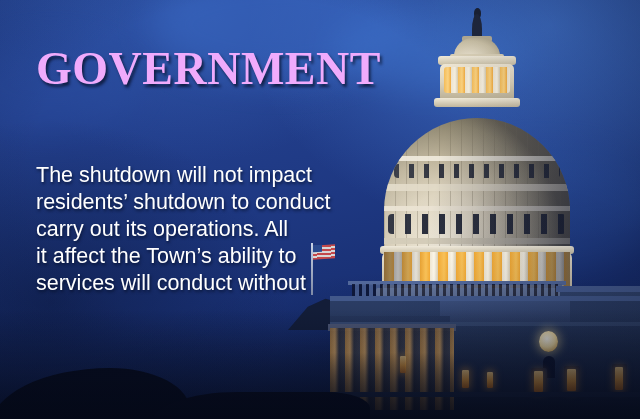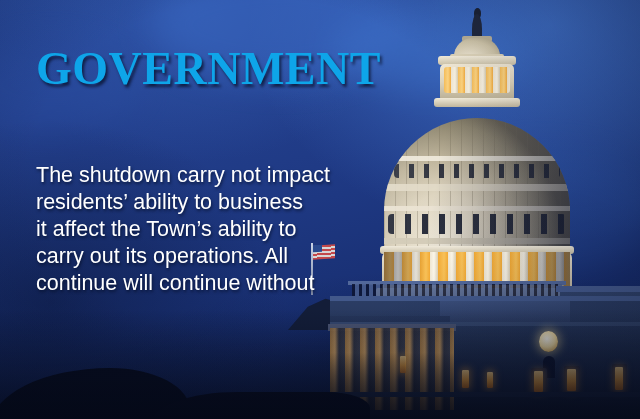"GOVERNMENT" .headline { color: #0ea5e9 -> #f0abfc }
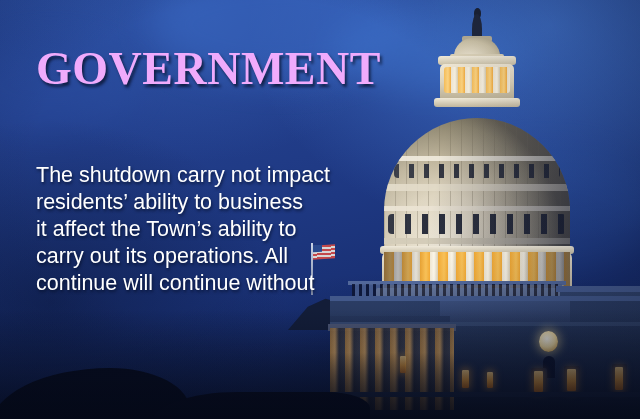"The shutdown carry not impact" span.body-line { text: carry -> will }
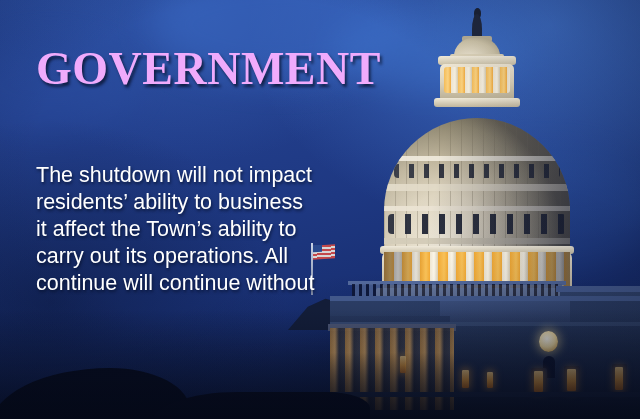"residents’ ability to business" span.body-line { text: ability to business -> shutdown to conduct }
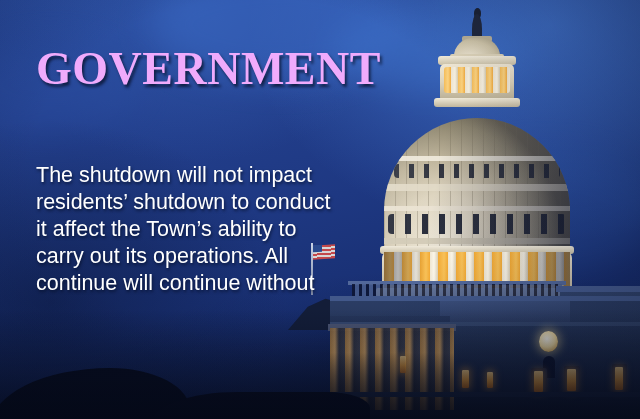"it affect the Town’s ability" span.body-line { order: before "carry out its operations. All" -> after "carry out its operations. All" }
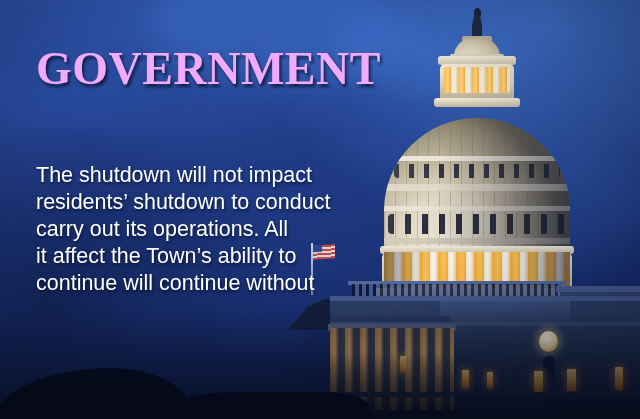"continue will continue without" span.body-line { text: continue will continue -> services will conduct }
